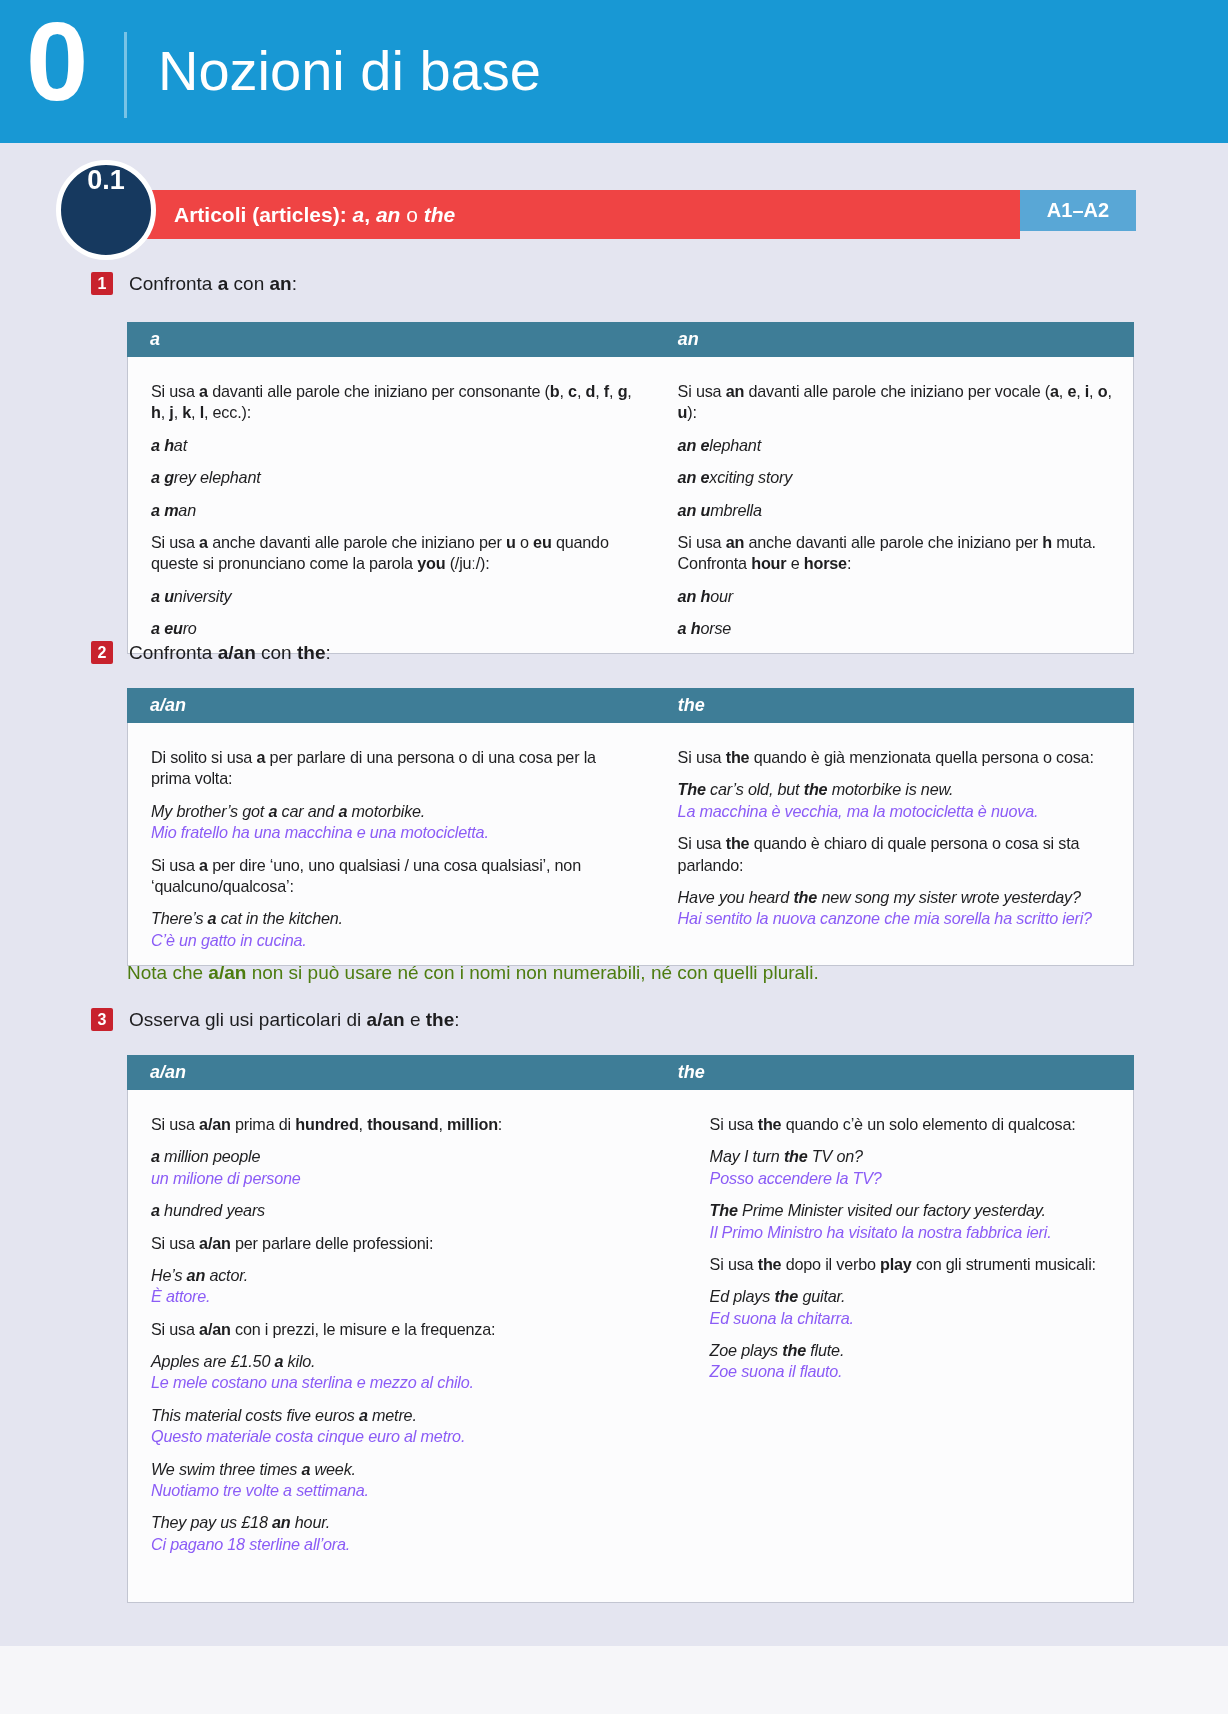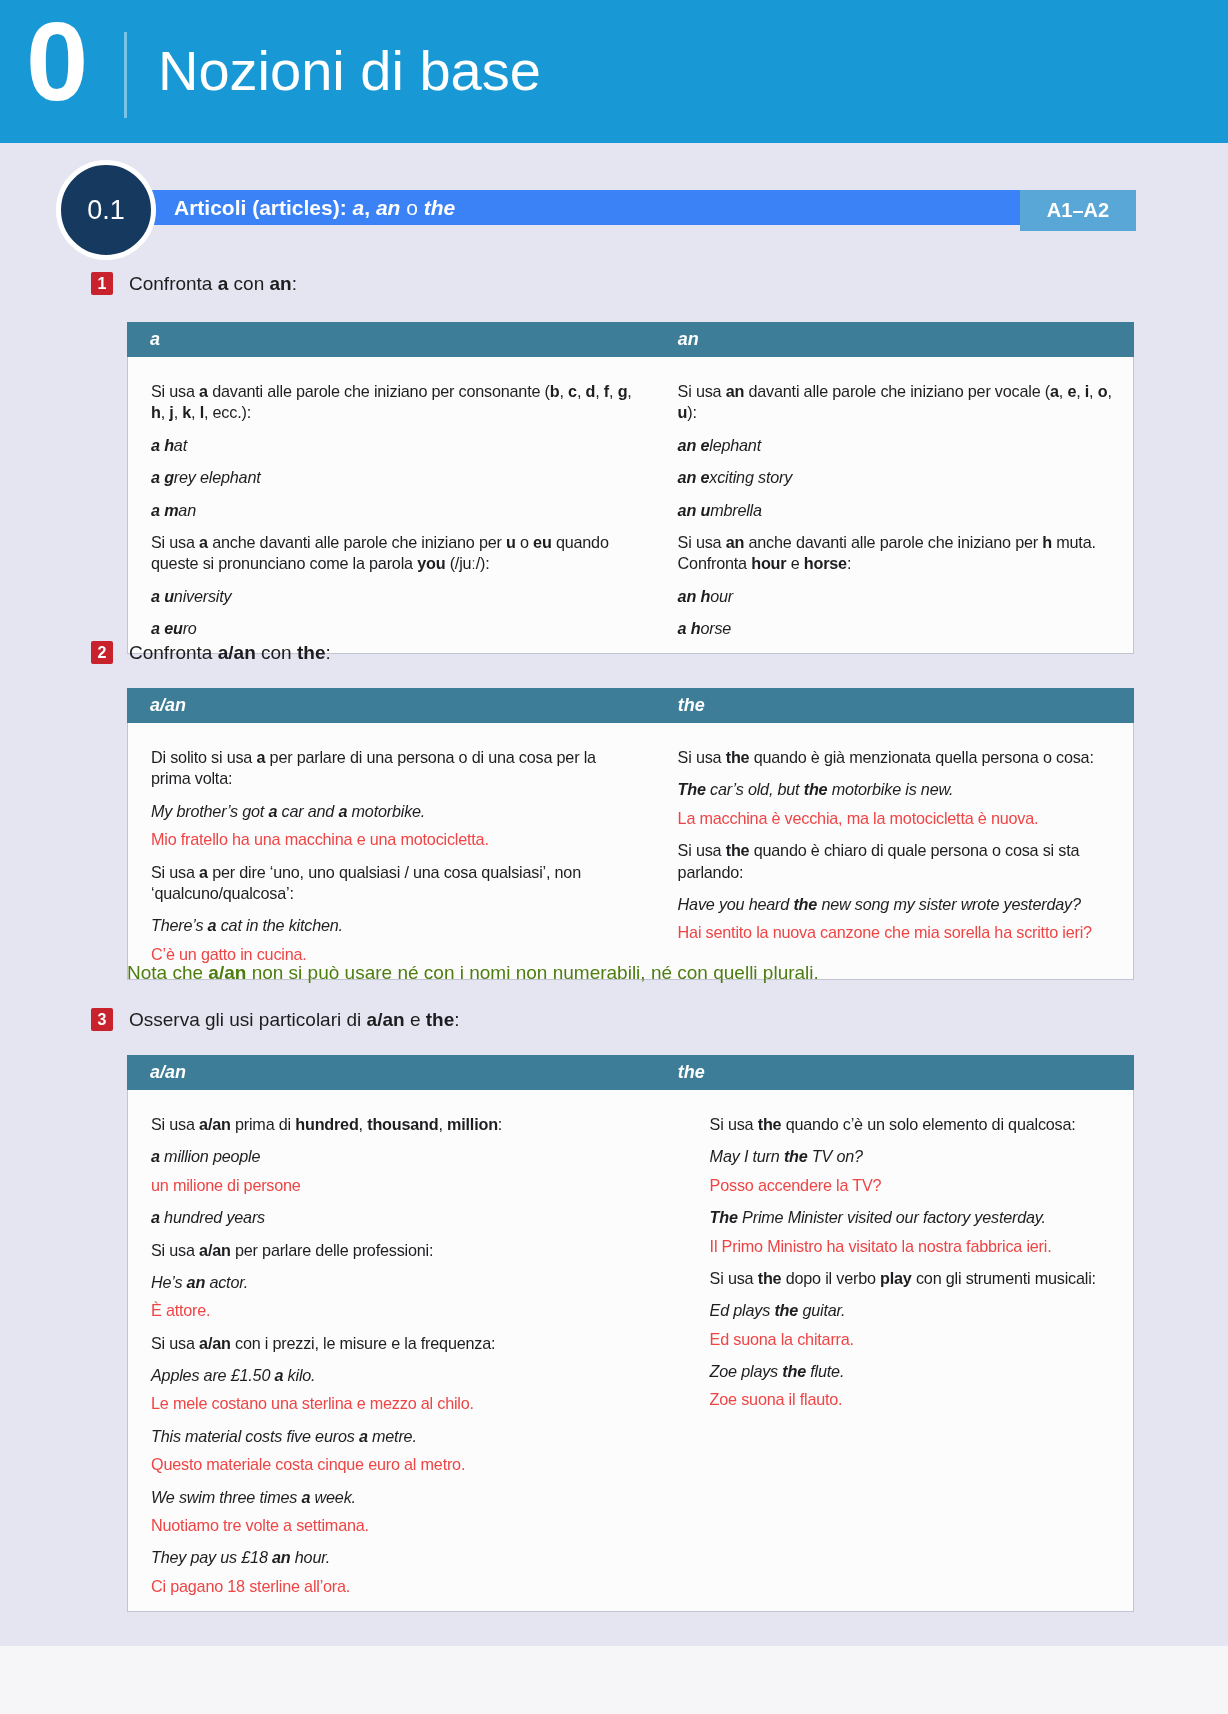"0.1" .section-circle { align-items: center -> flex-start; font-weight: 400 -> 700 }
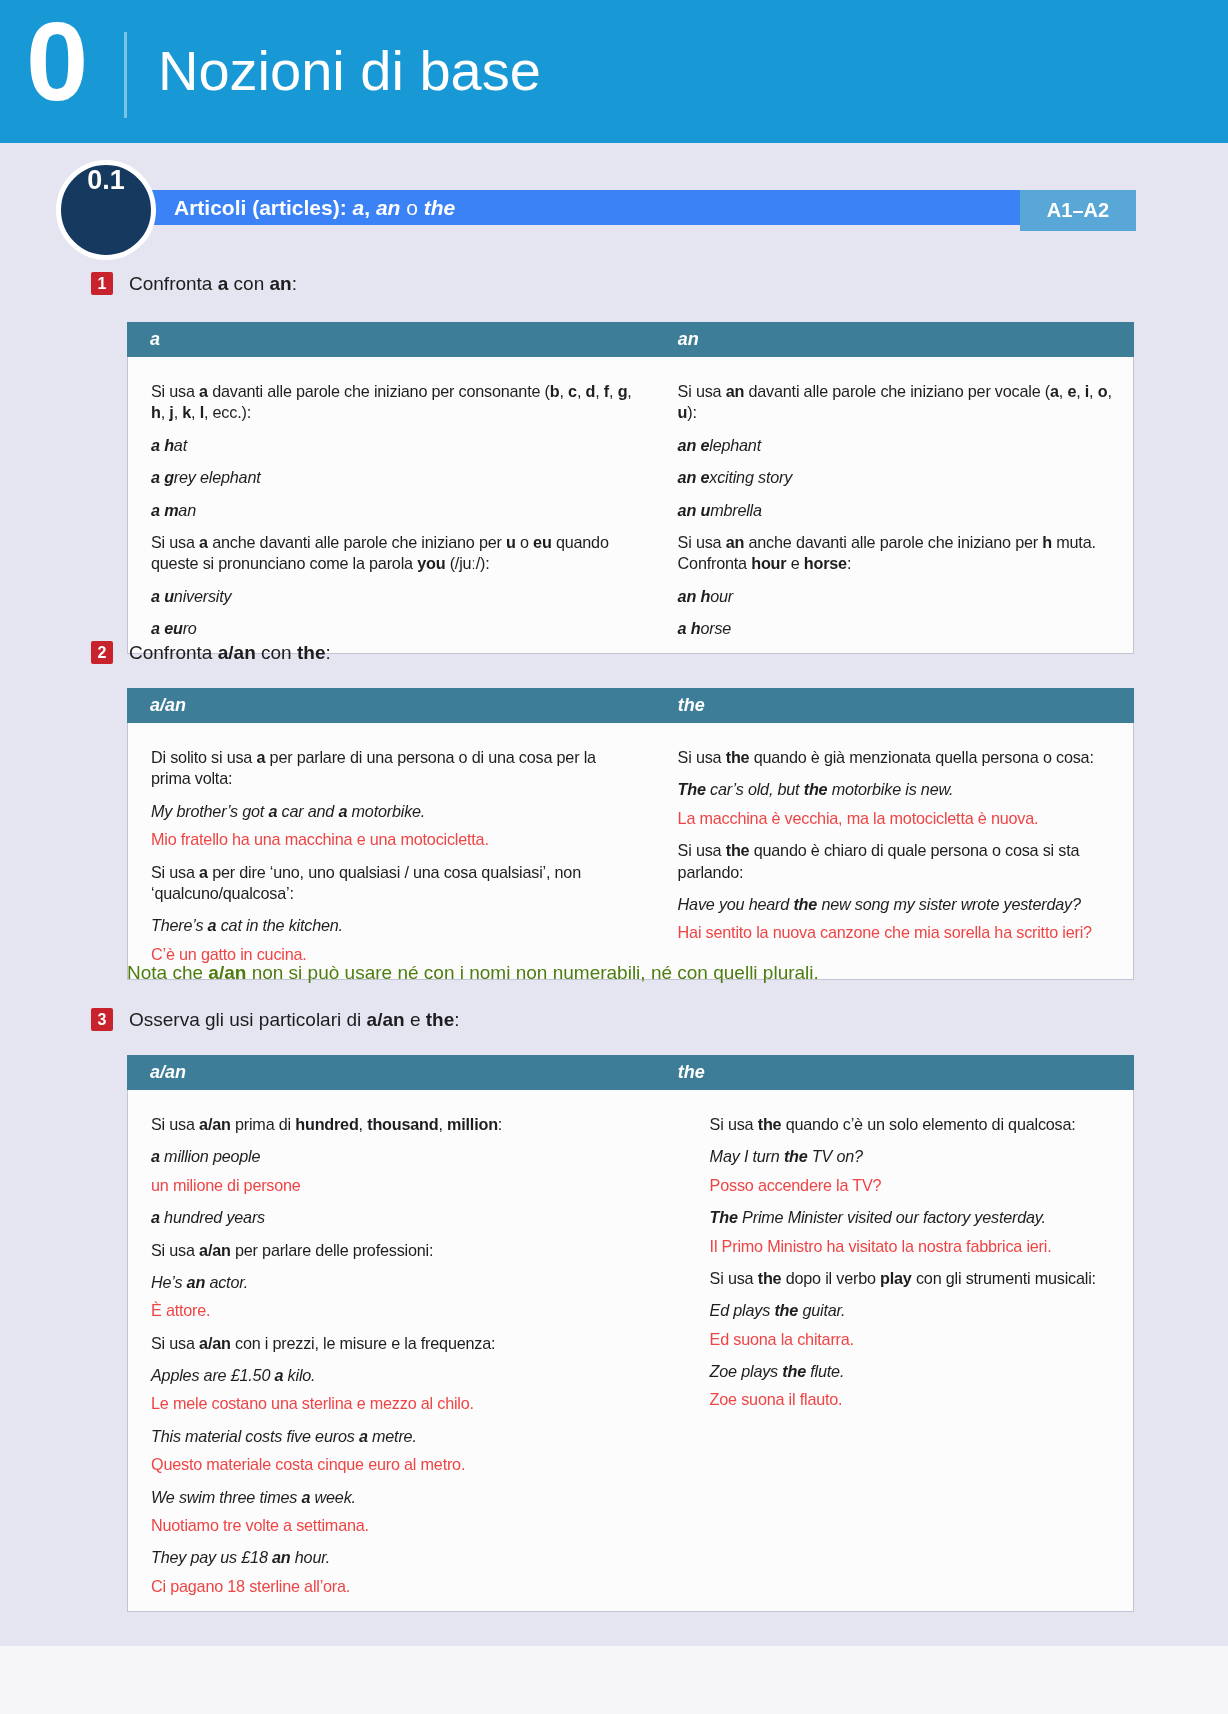"Articoli (articles): a, an o" .section-bar { background: #3b82f6 -> #ef4444; height: 35px -> 49px }
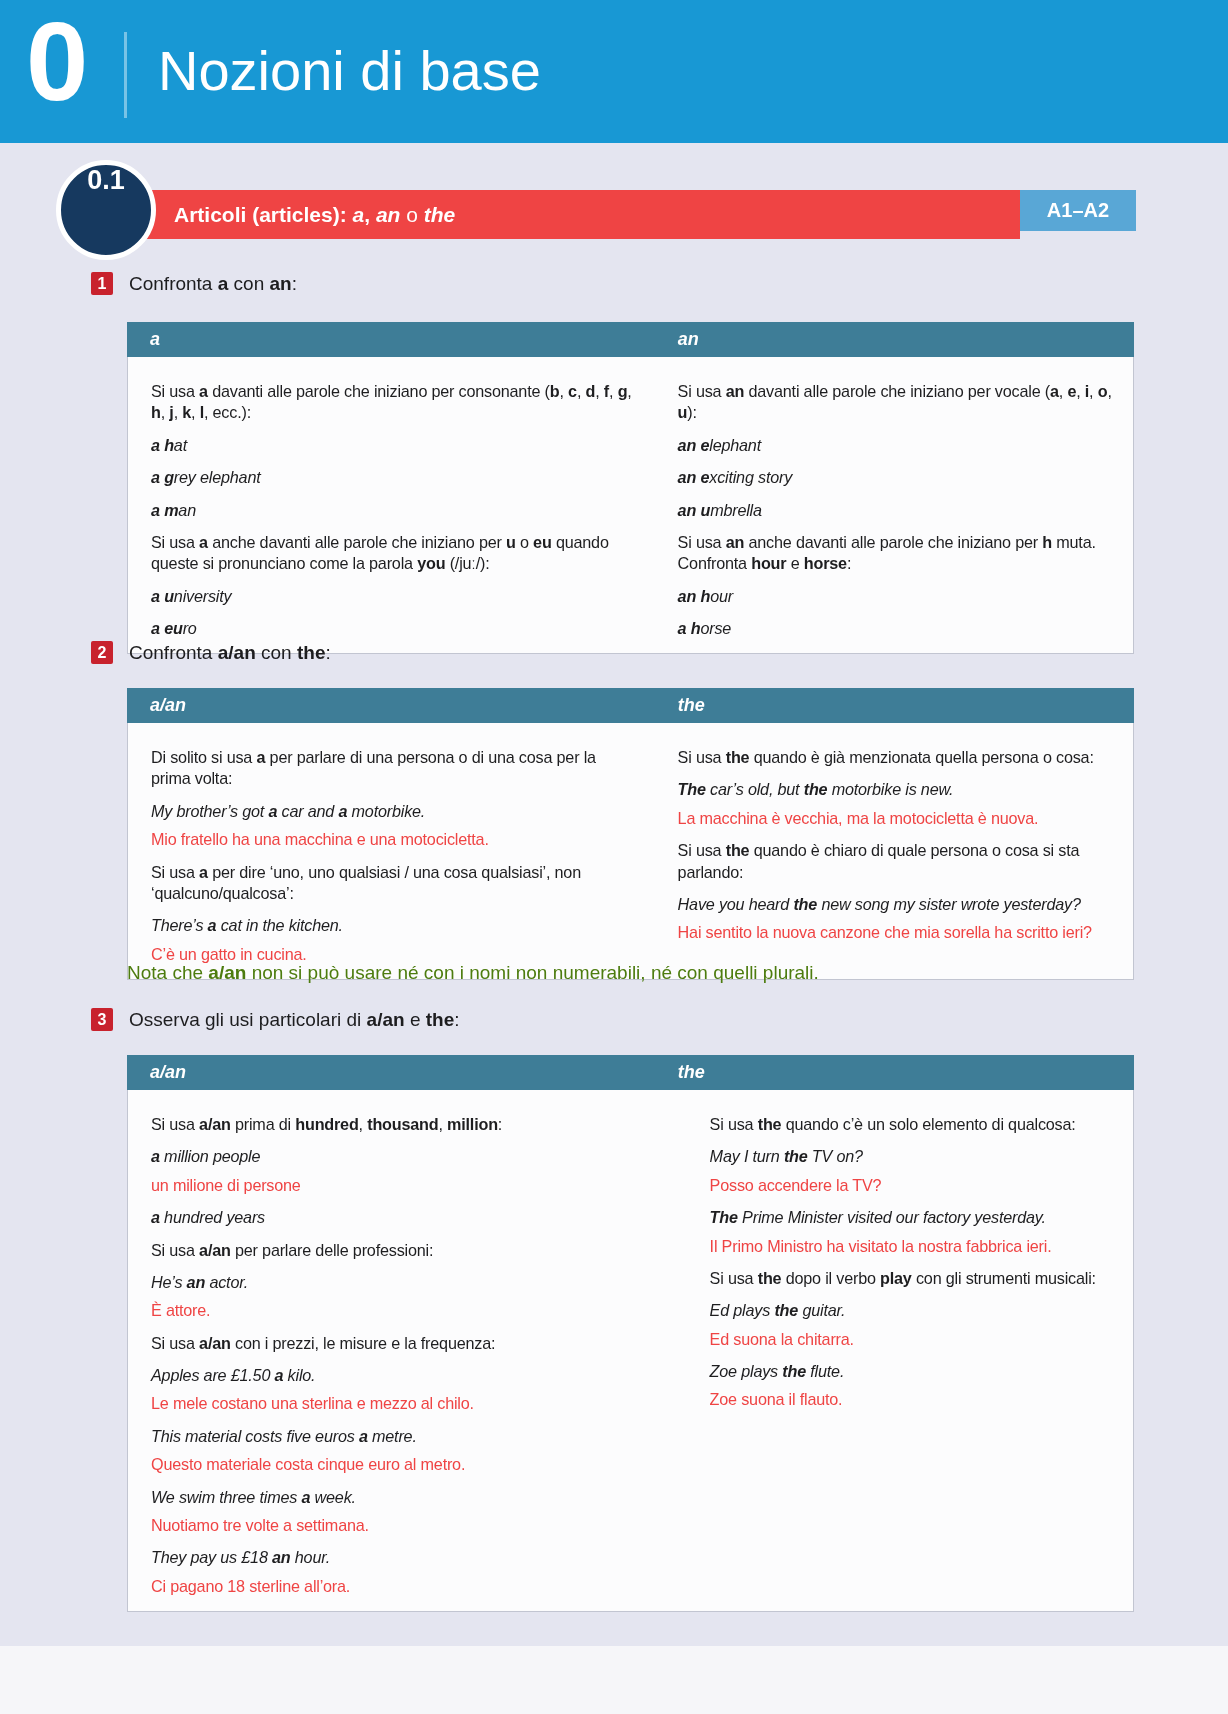"La macchina è vecchia, ma" .para.it { color: #ef4444 -> #8b5cf6; font-style: none -> italic; margin-top: 7px -> 0 }
